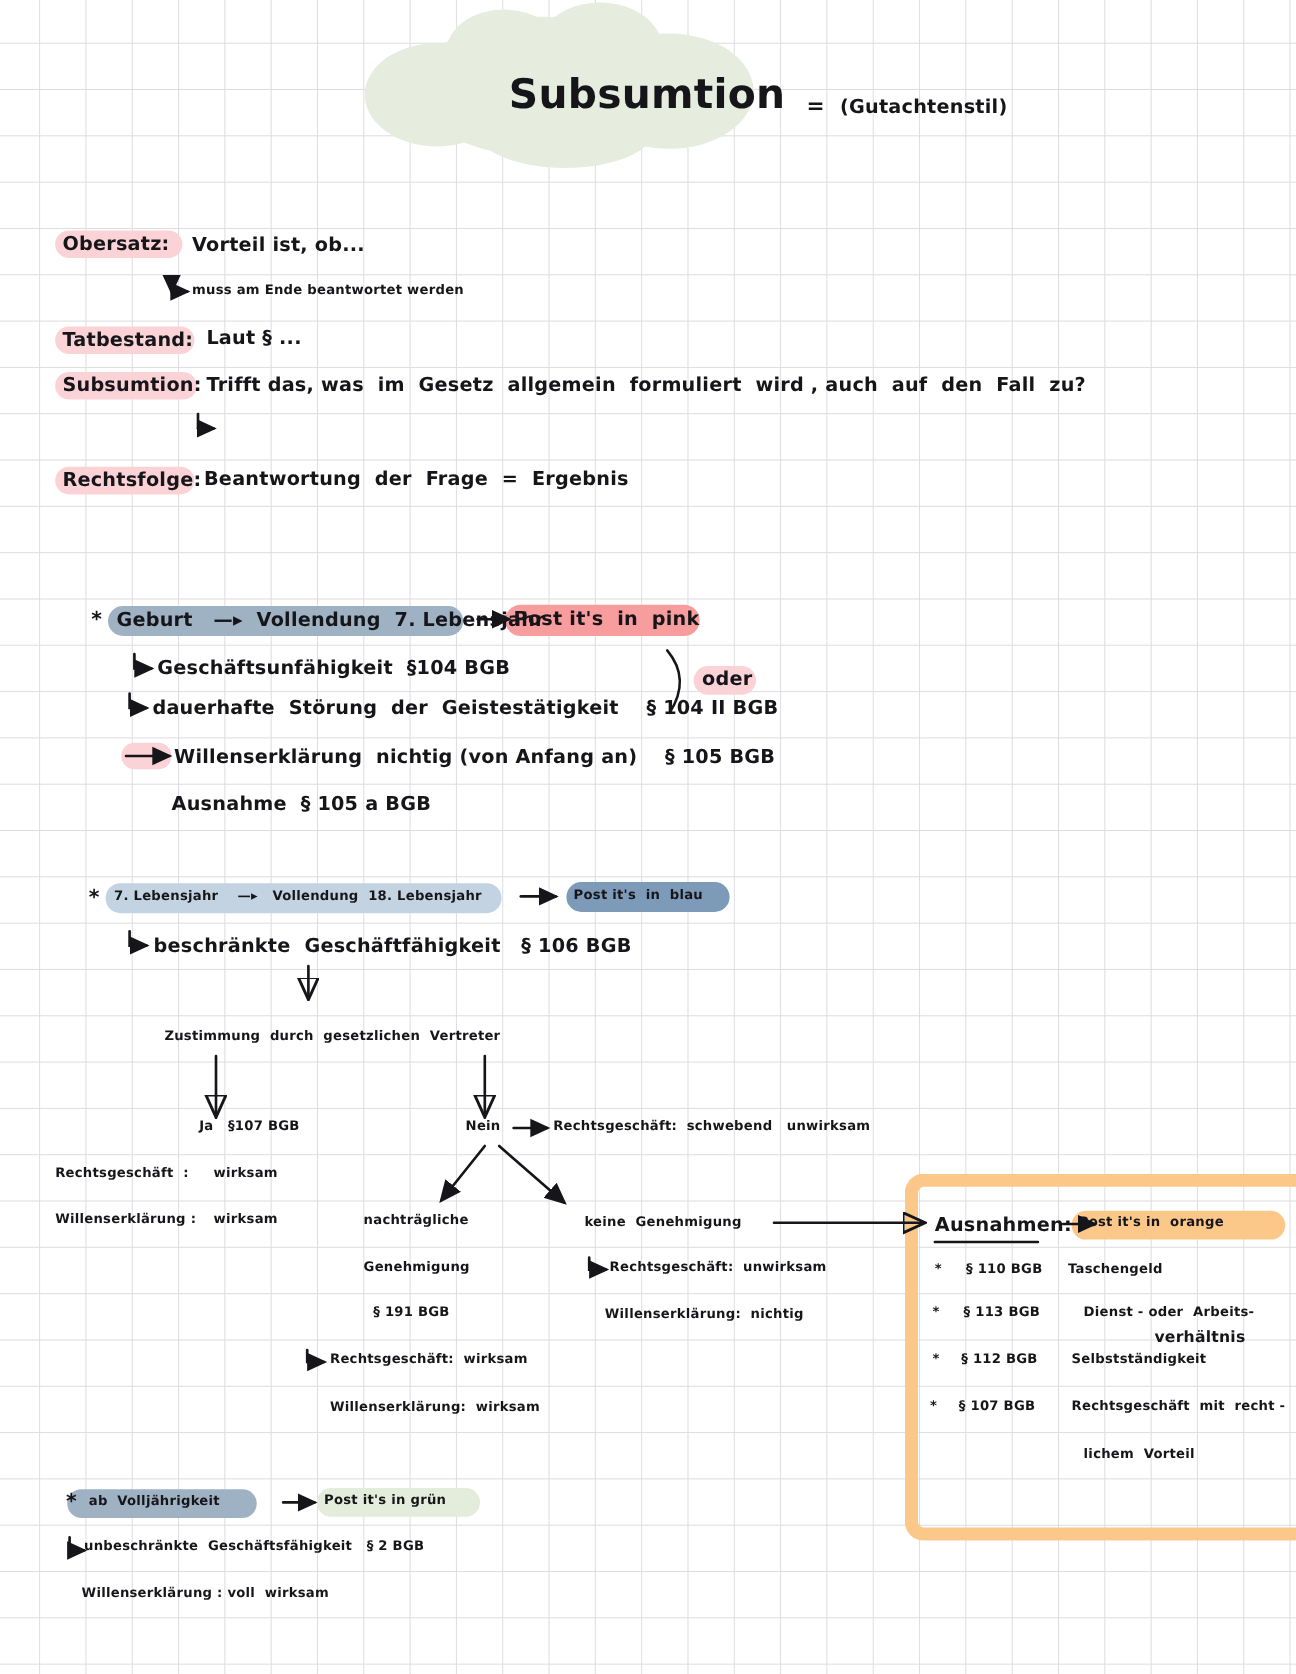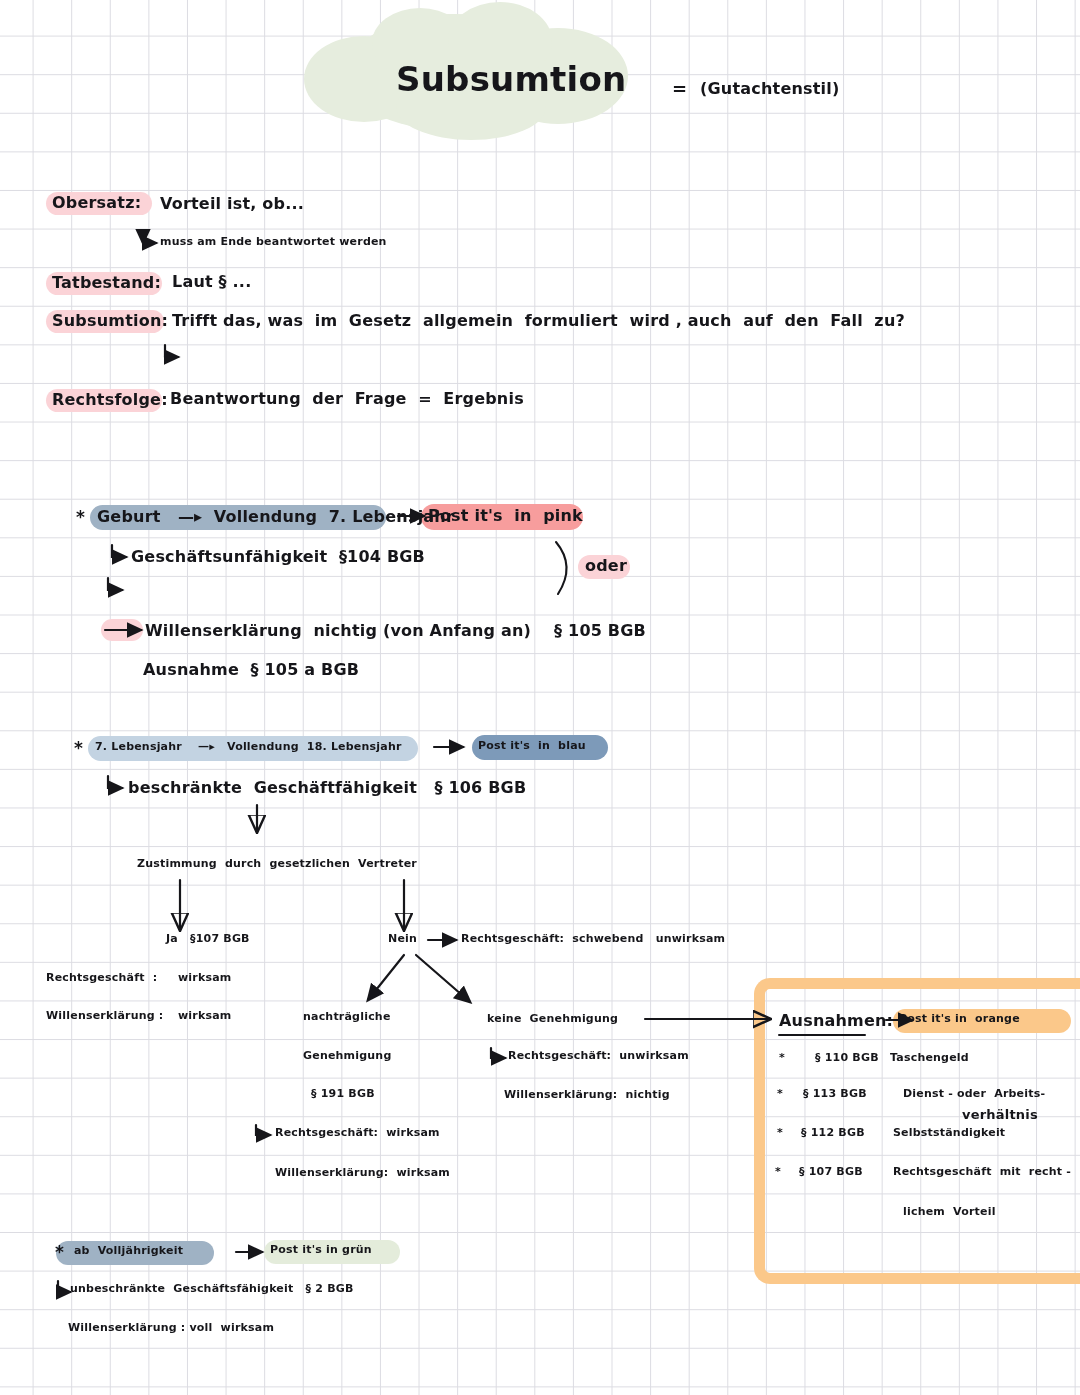"Subsumtion" .s34 { margin-left: none -> 28px }
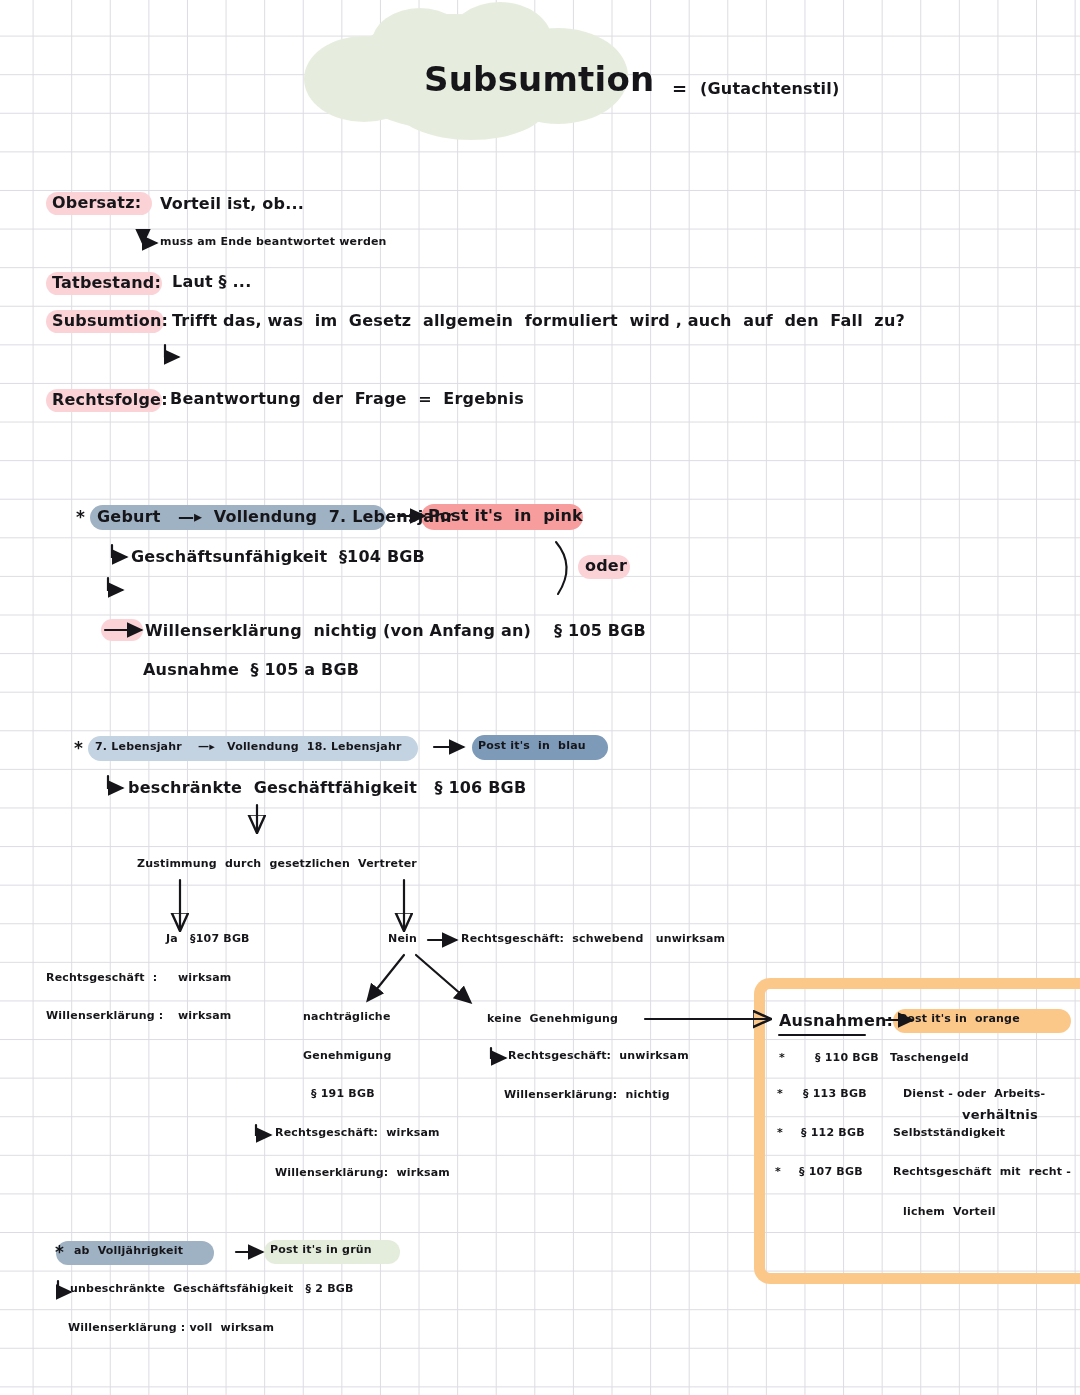"dauerhafte Störung der Geistestätigkeit" div.t { html: none -> <div>dauerhafte Störung der Geistestätigkeit § 104 II BGB</div> }
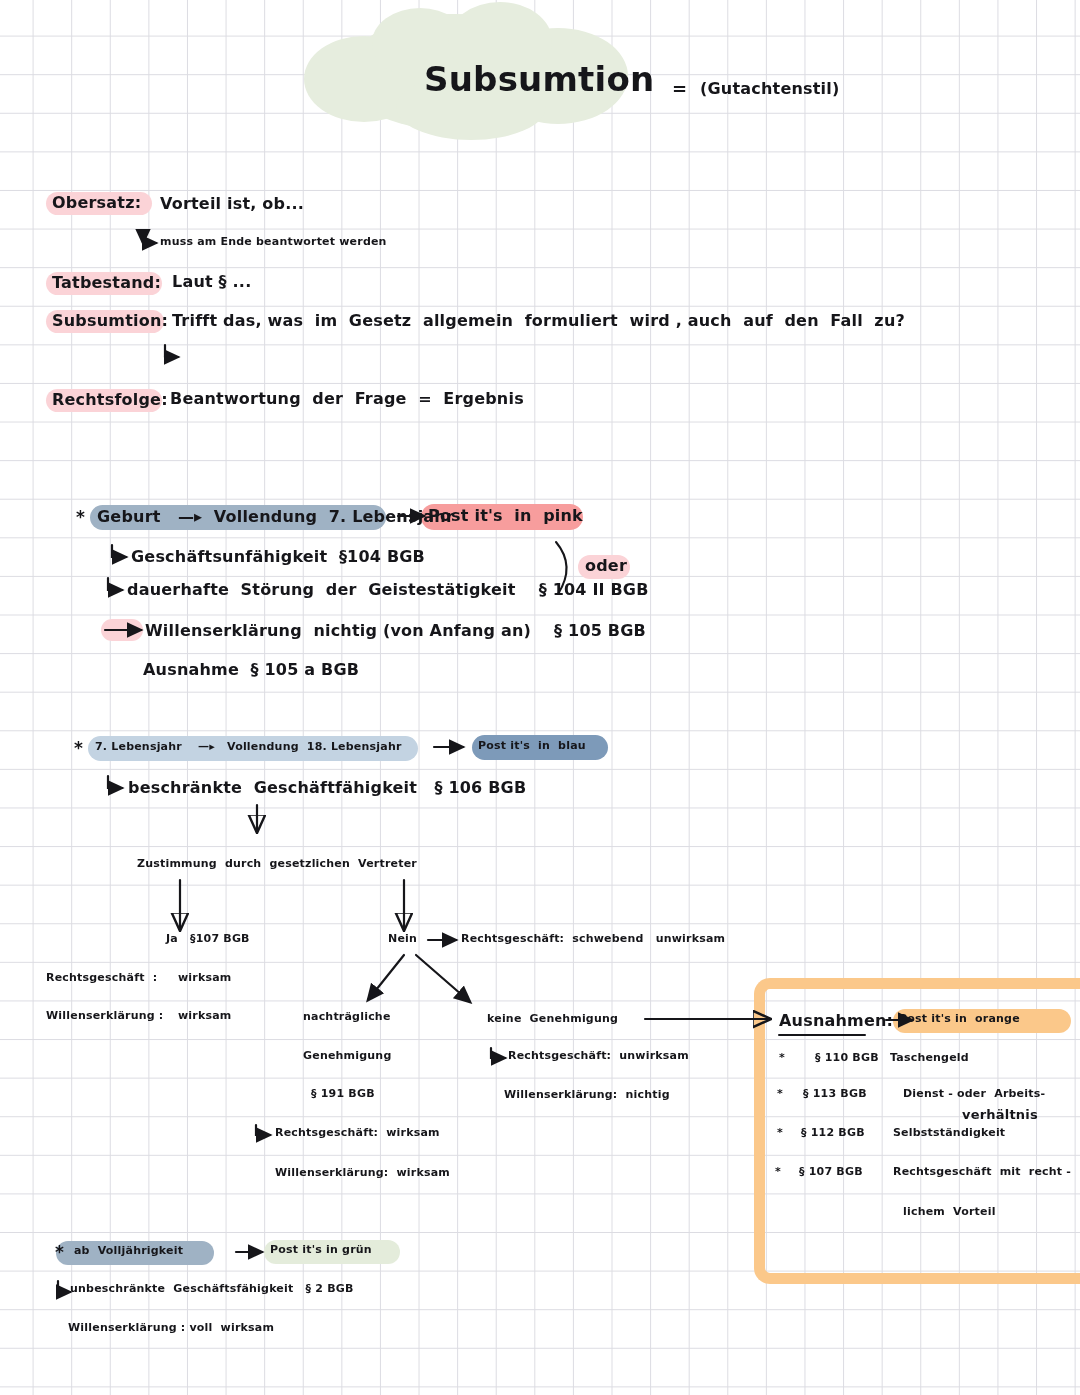"§ 110 BGB" div.t { margin-left: 10px -> none }
